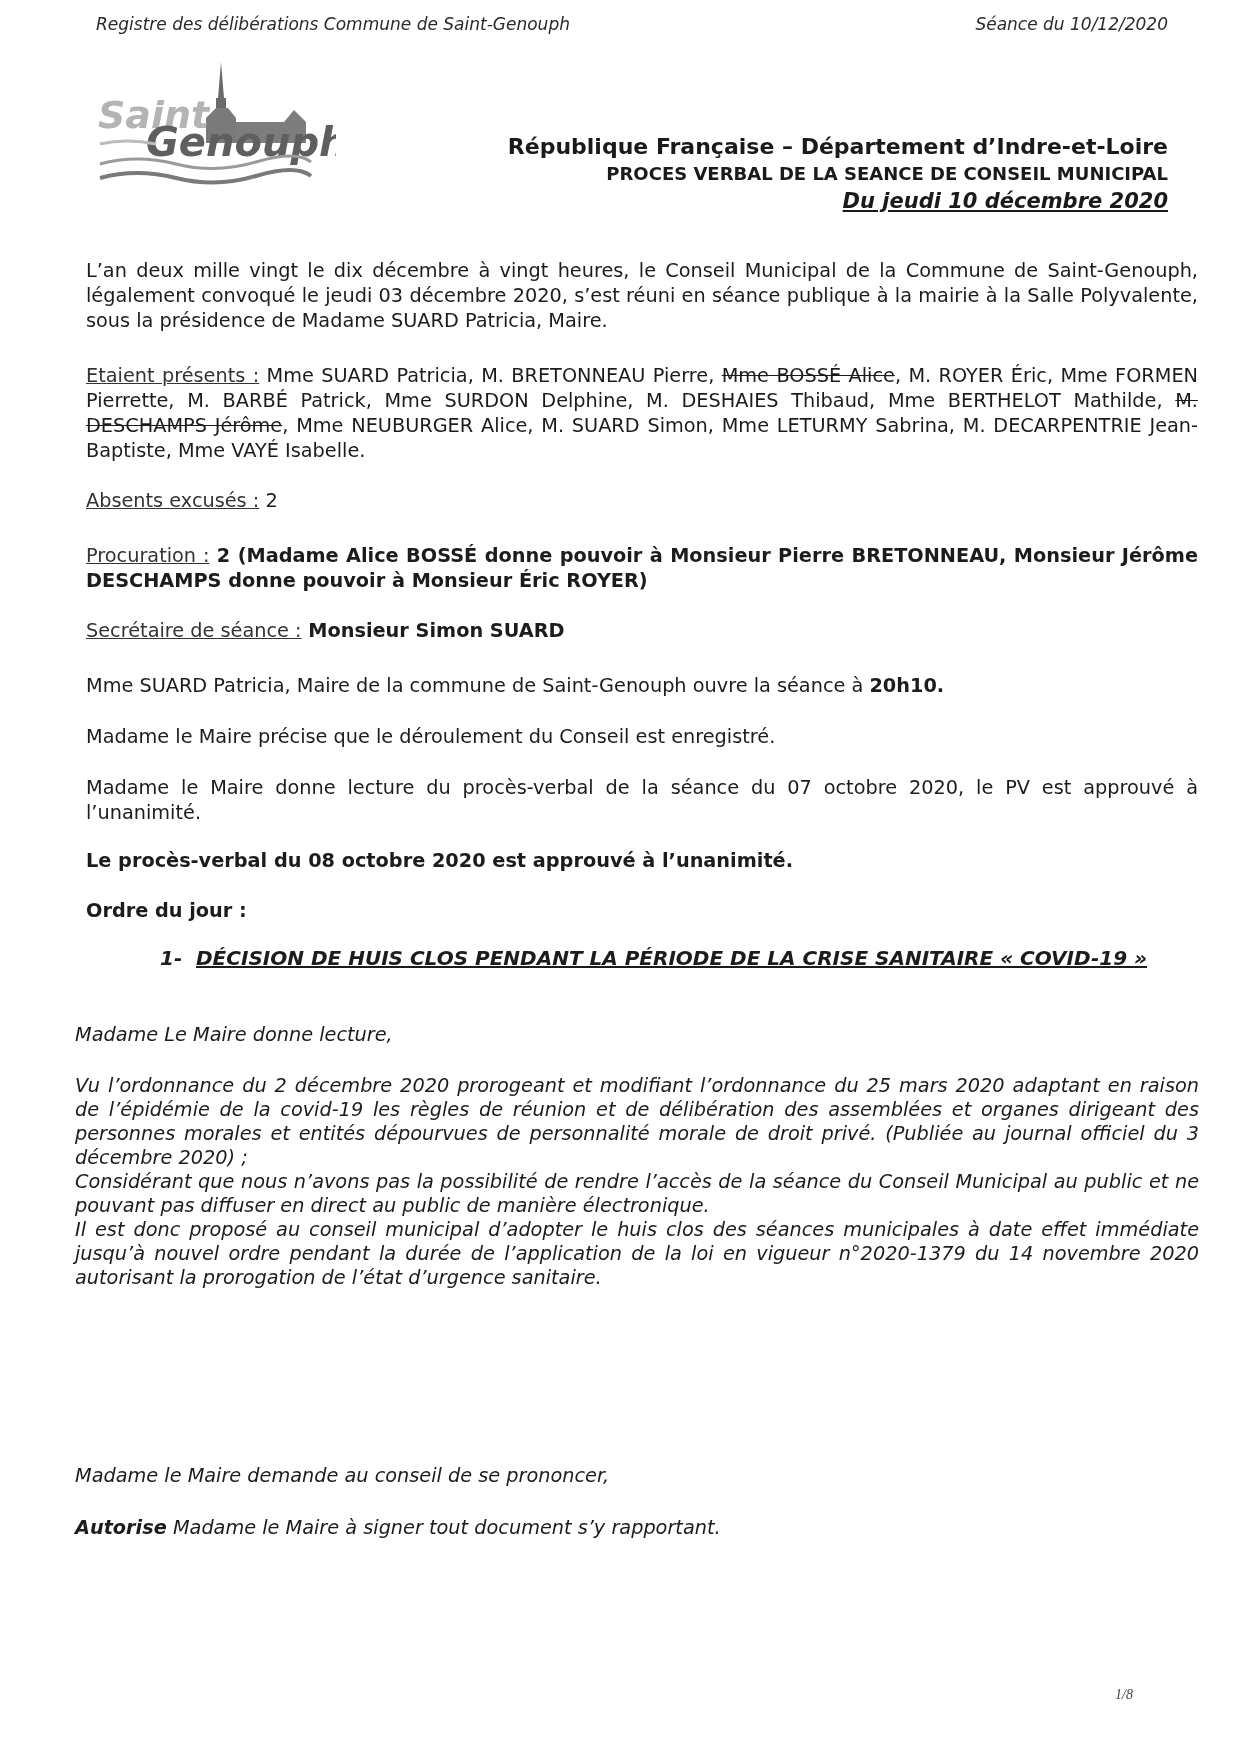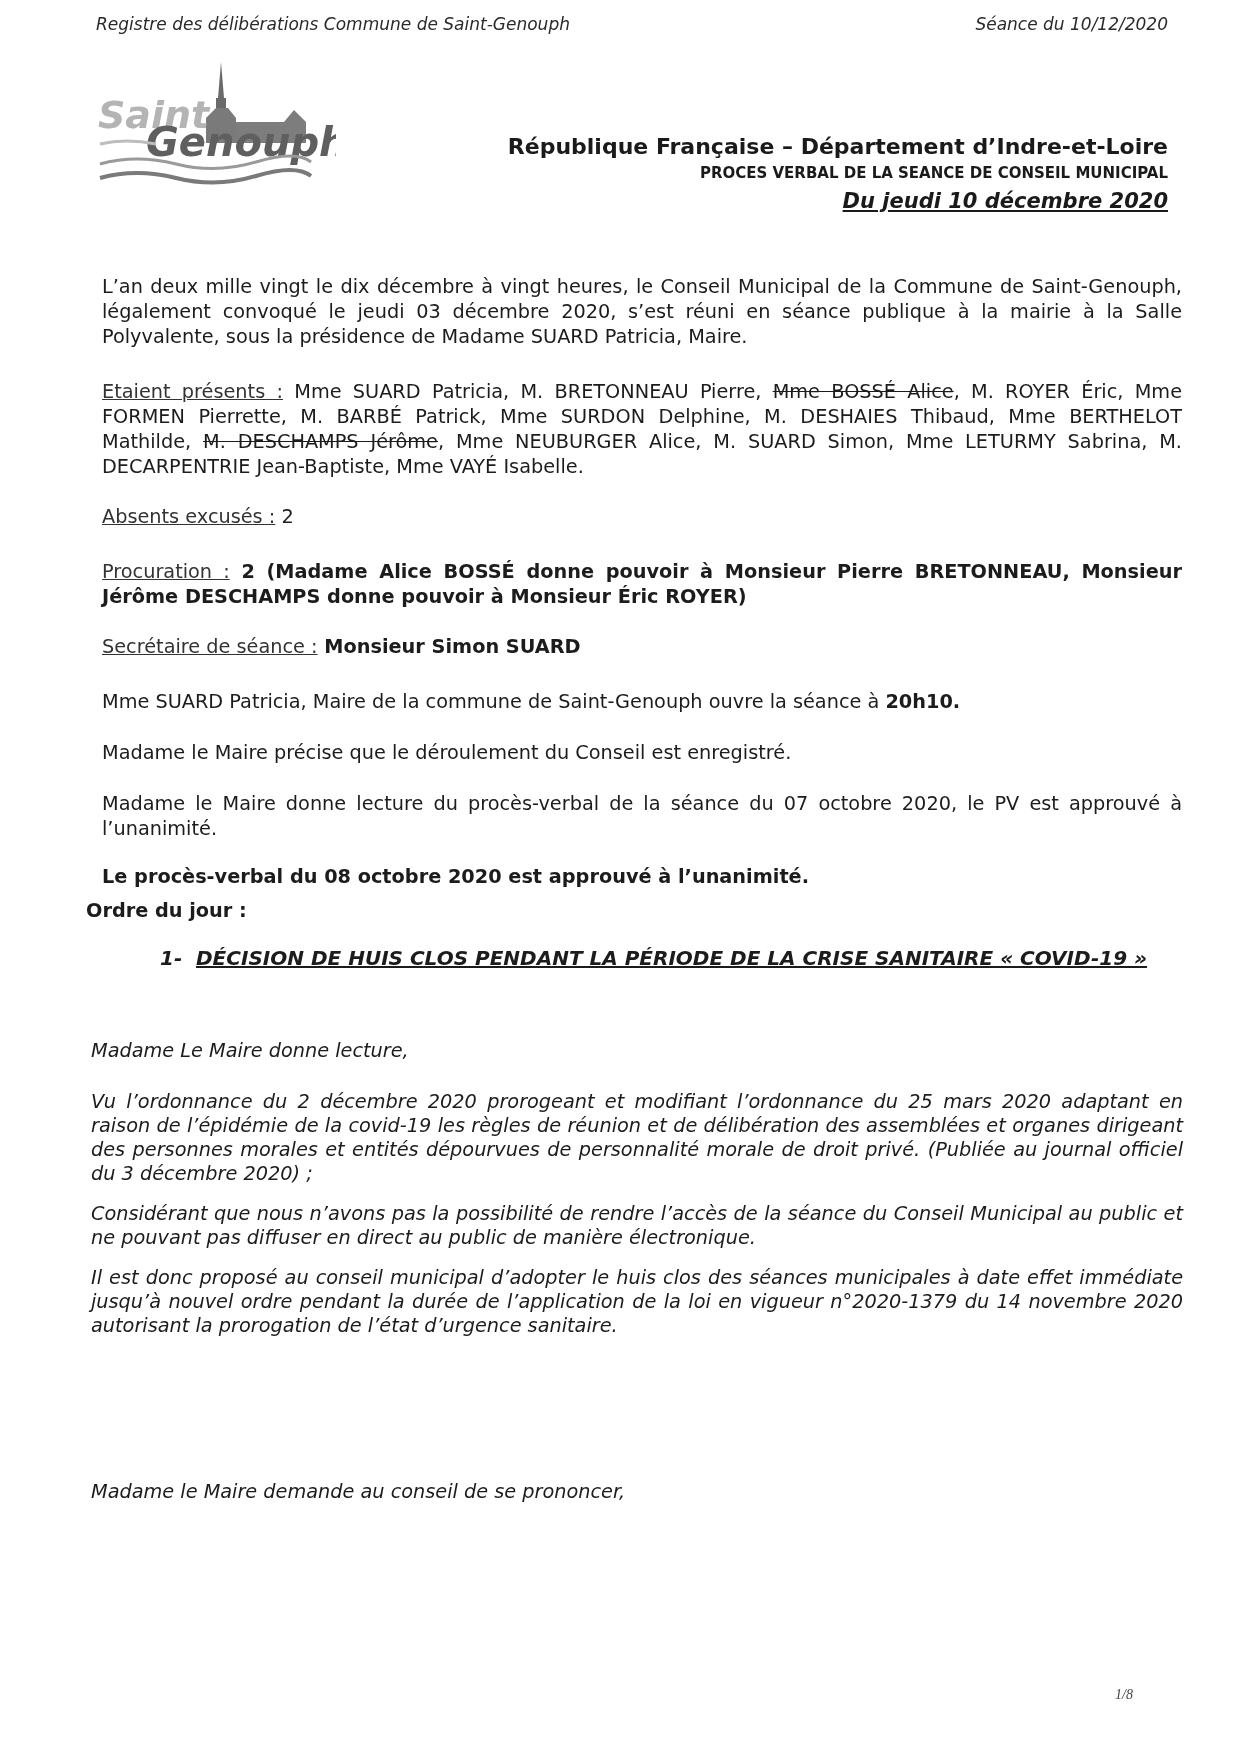"PROCES VERBAL DE LA SEANCE" .t2 { font-size: 15px -> 18px }
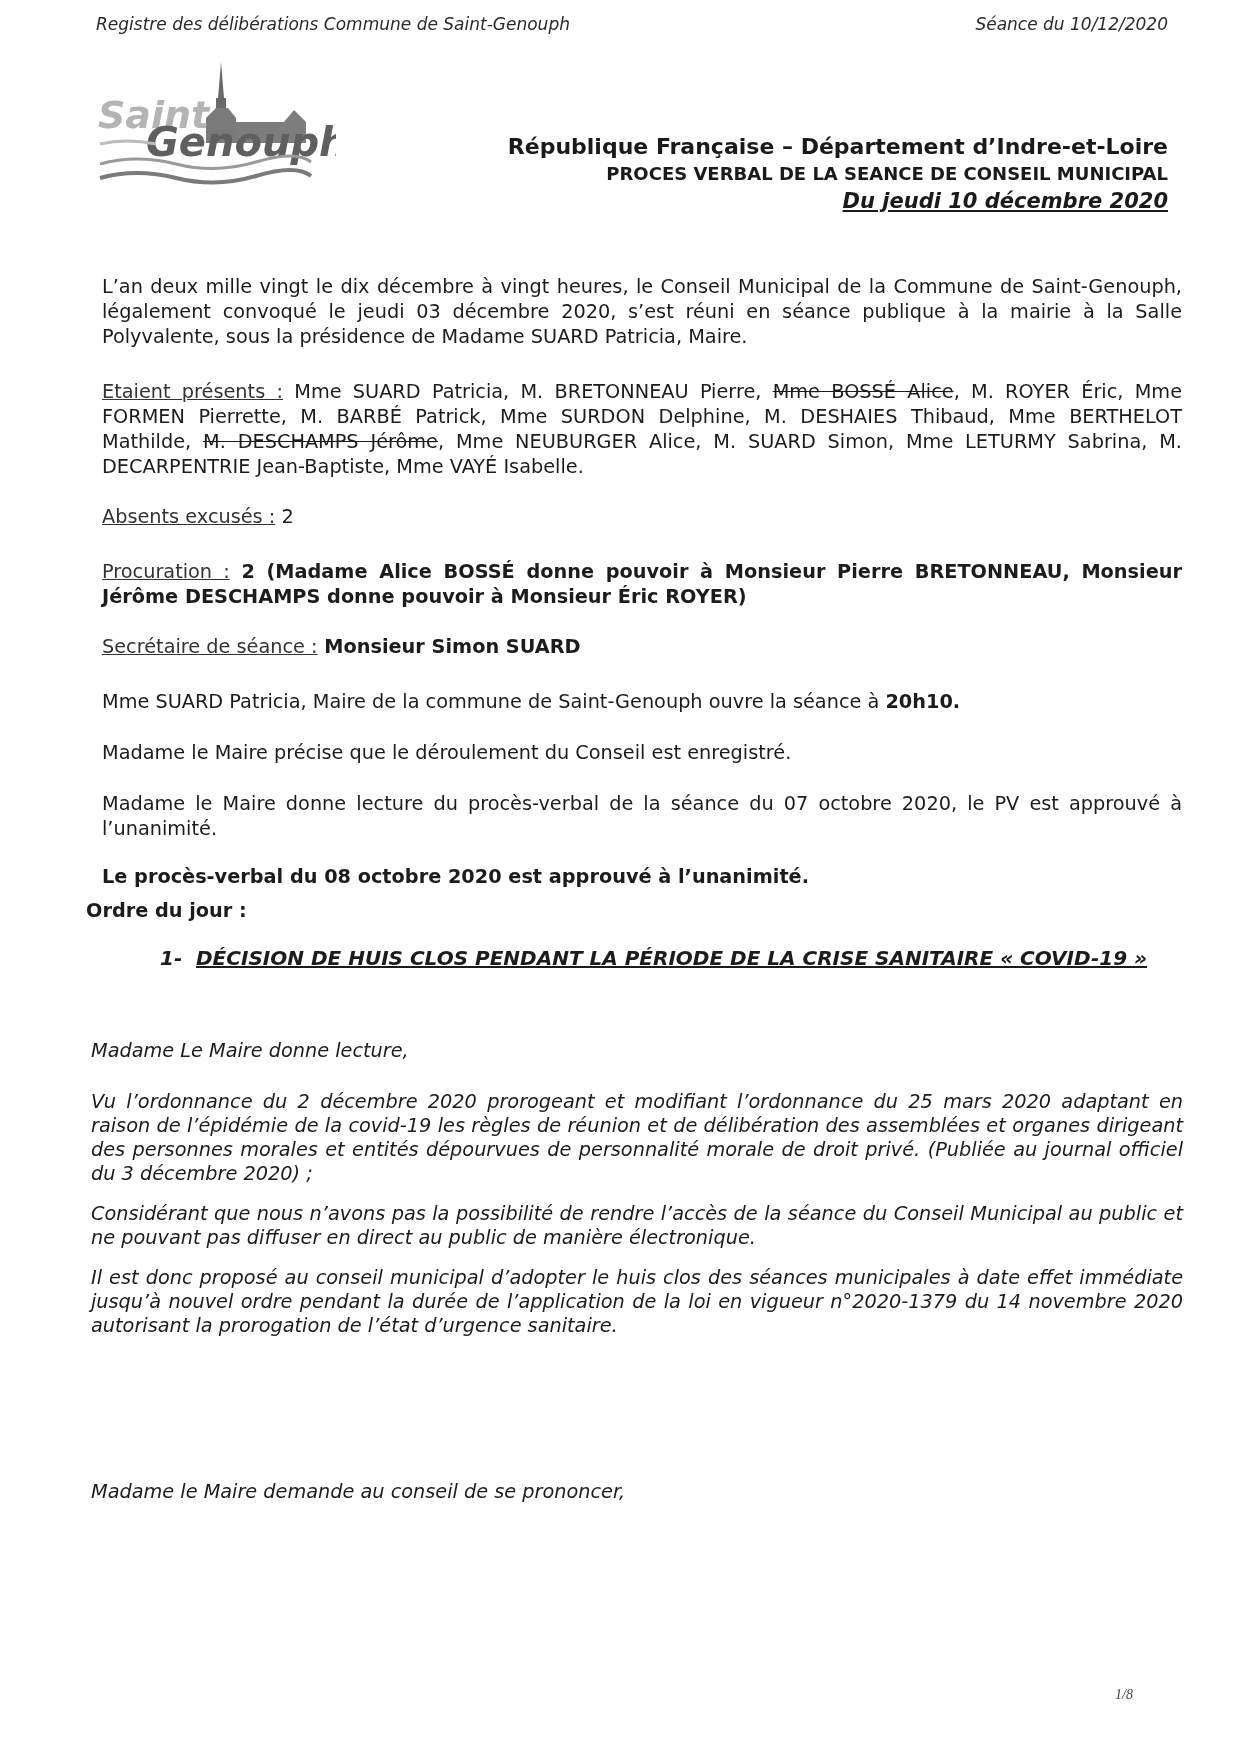"L’an deux mille vingt le" p { margin: 16px -> 0 }
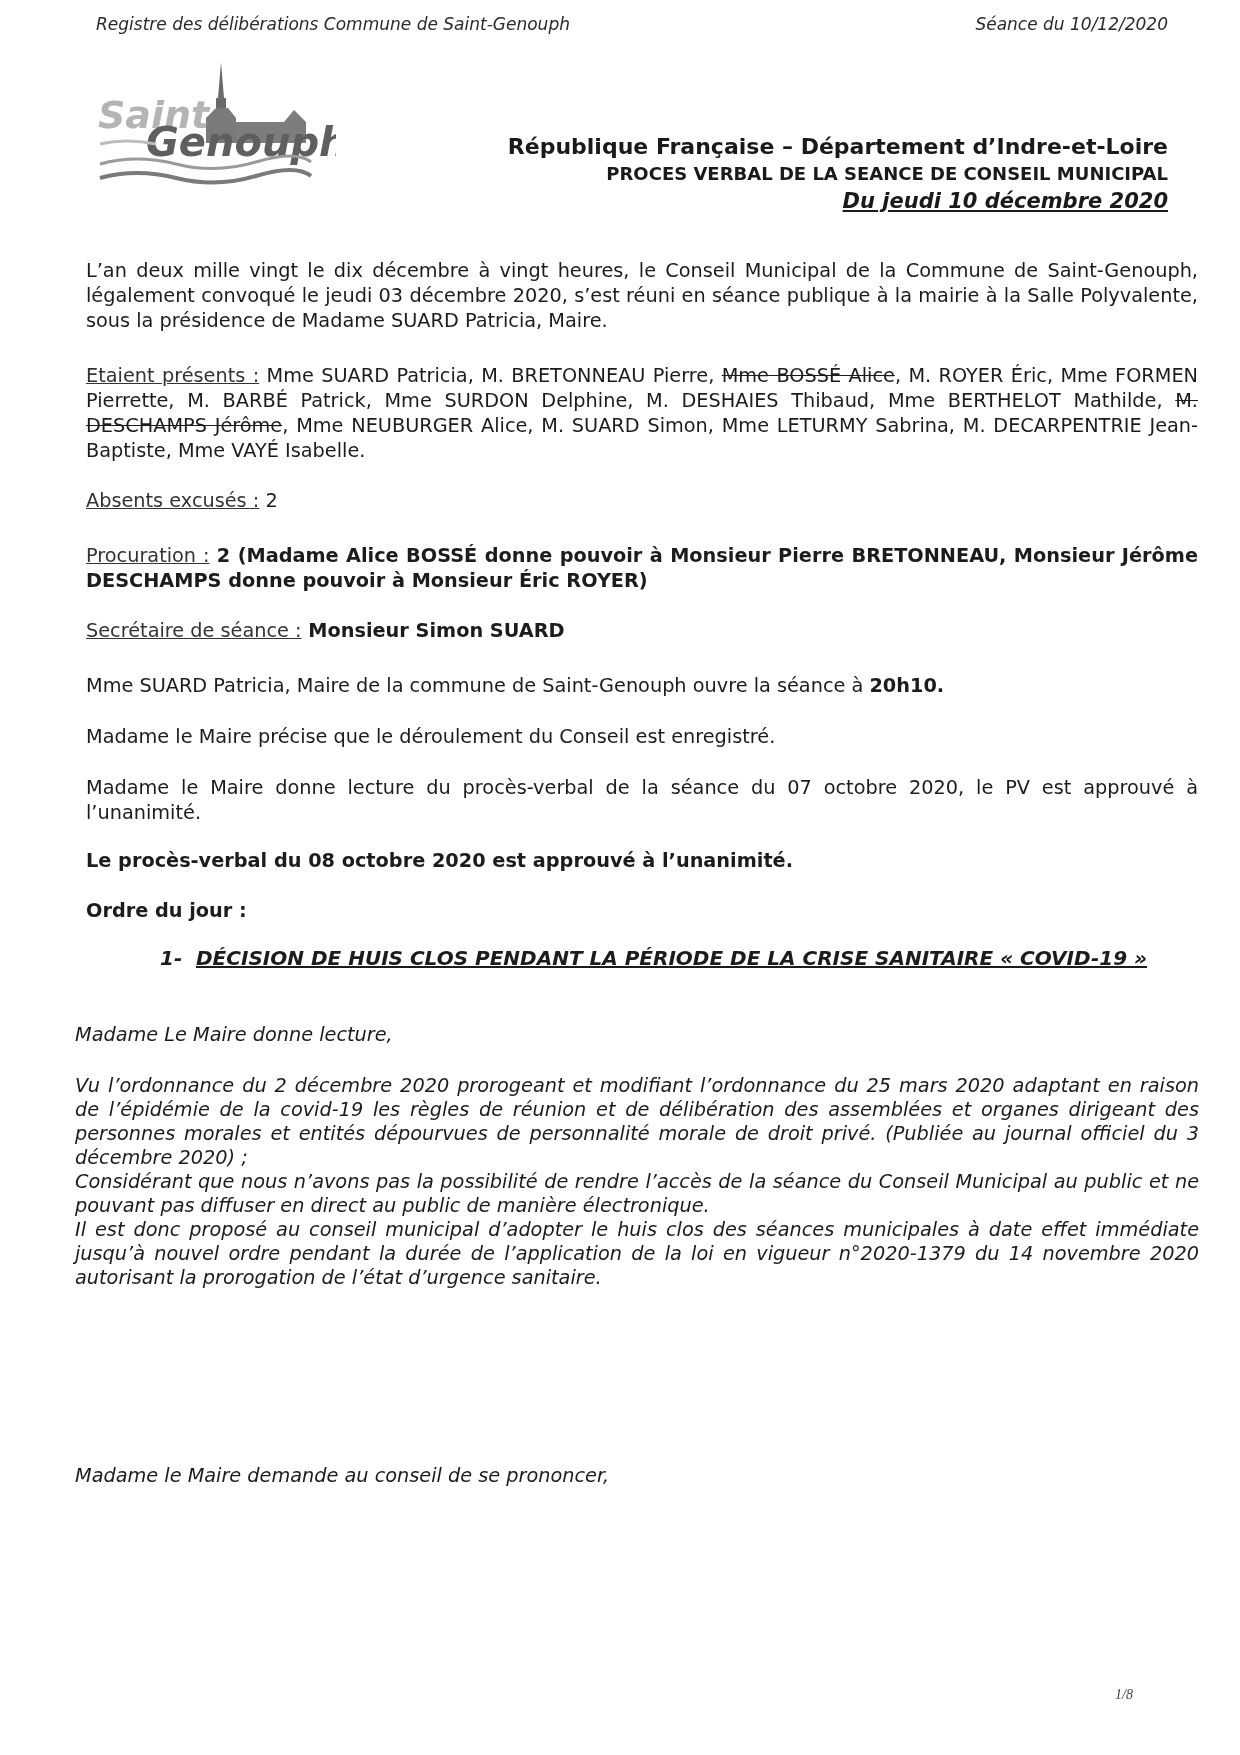"Autorise Madame le Maire à" p { html: none -> <p><span>Autorise</span><span> Madame le Maire à signer tout document s’y rapportant.</span></p> }
